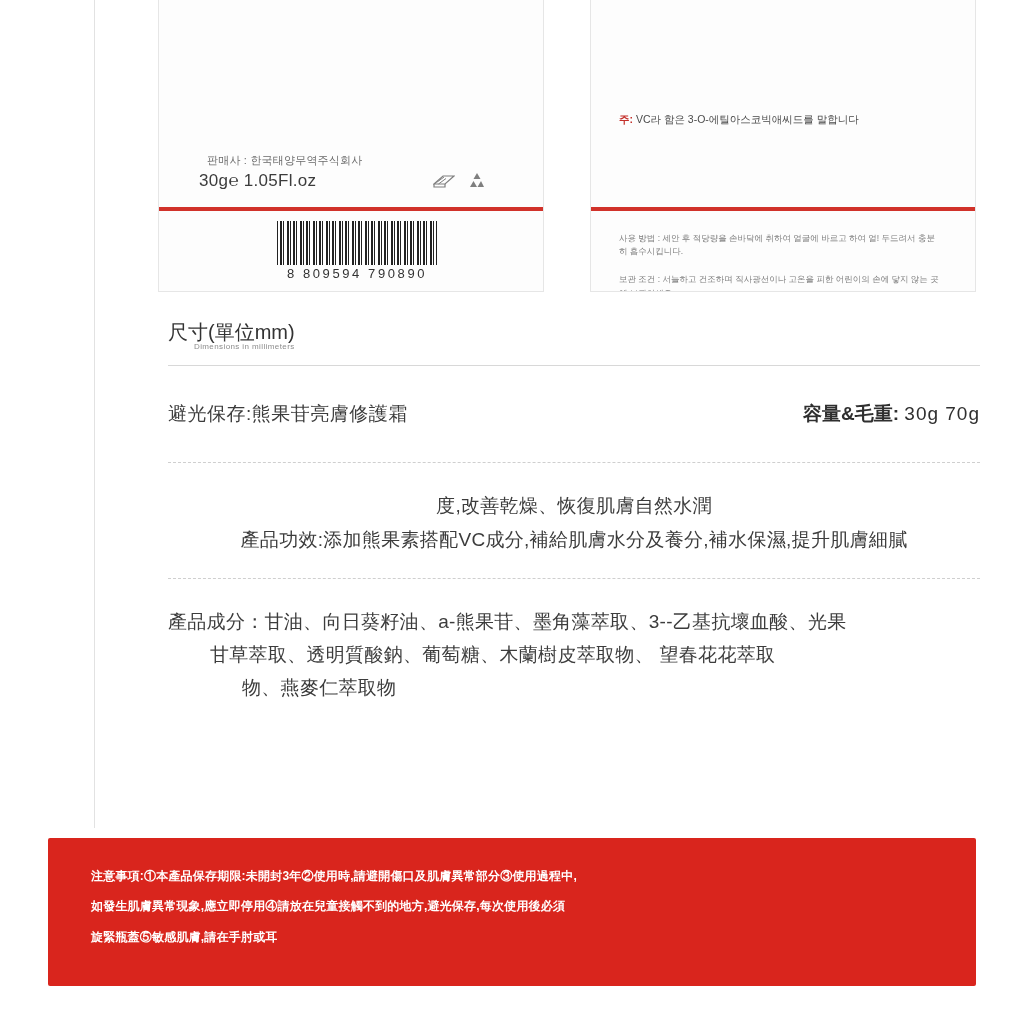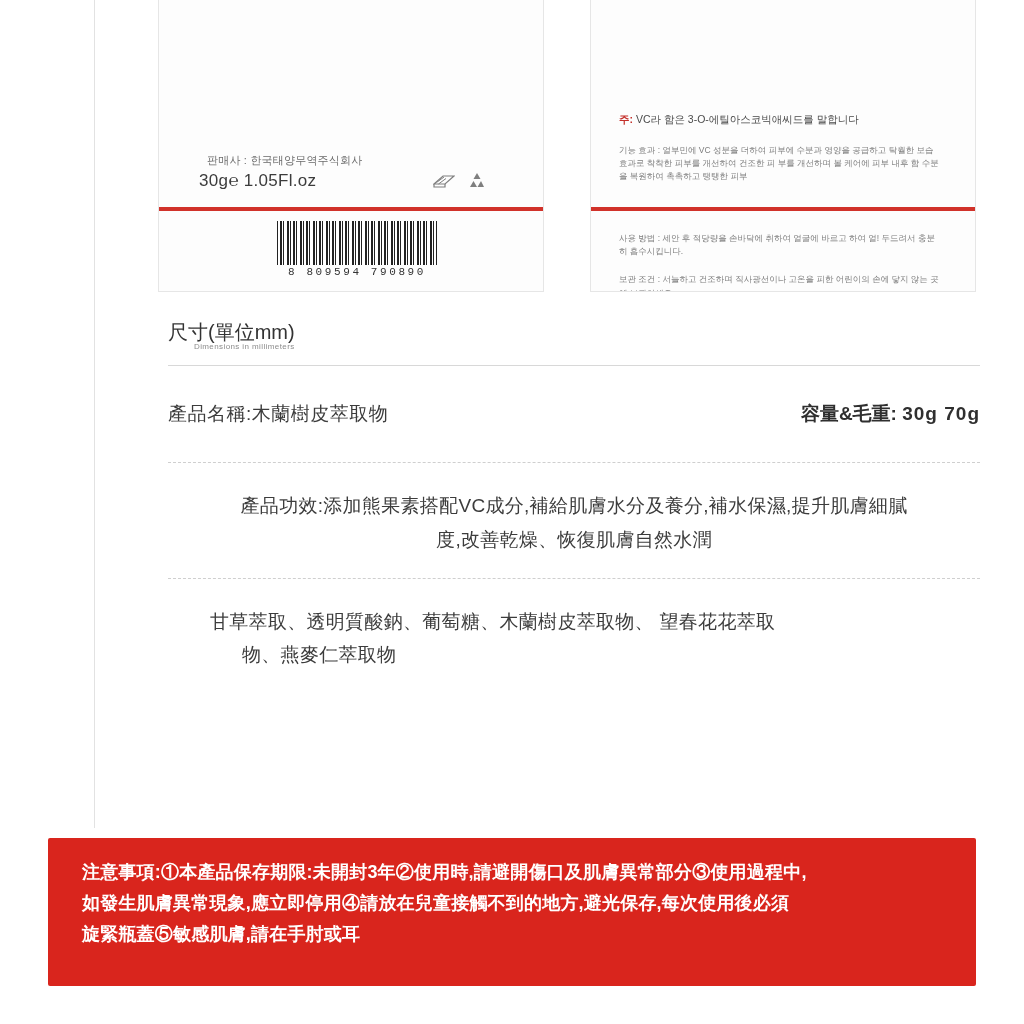"기능 효과 : 얼부민에 VC" div.kr-small { html: <div> <span>기능 효과 :</span> <span>얼부민에 VC 성분을 더하여 피부에 수분과 영양을 공급하고 탁월한 보습 효과로 착착한 피부를 개선하여 건조한 피 부를 개선하며 볼 케어에 피부 내후 함 수분을 복원하여 촉촉하고 탱탱한 피부</span> </div> -> none }
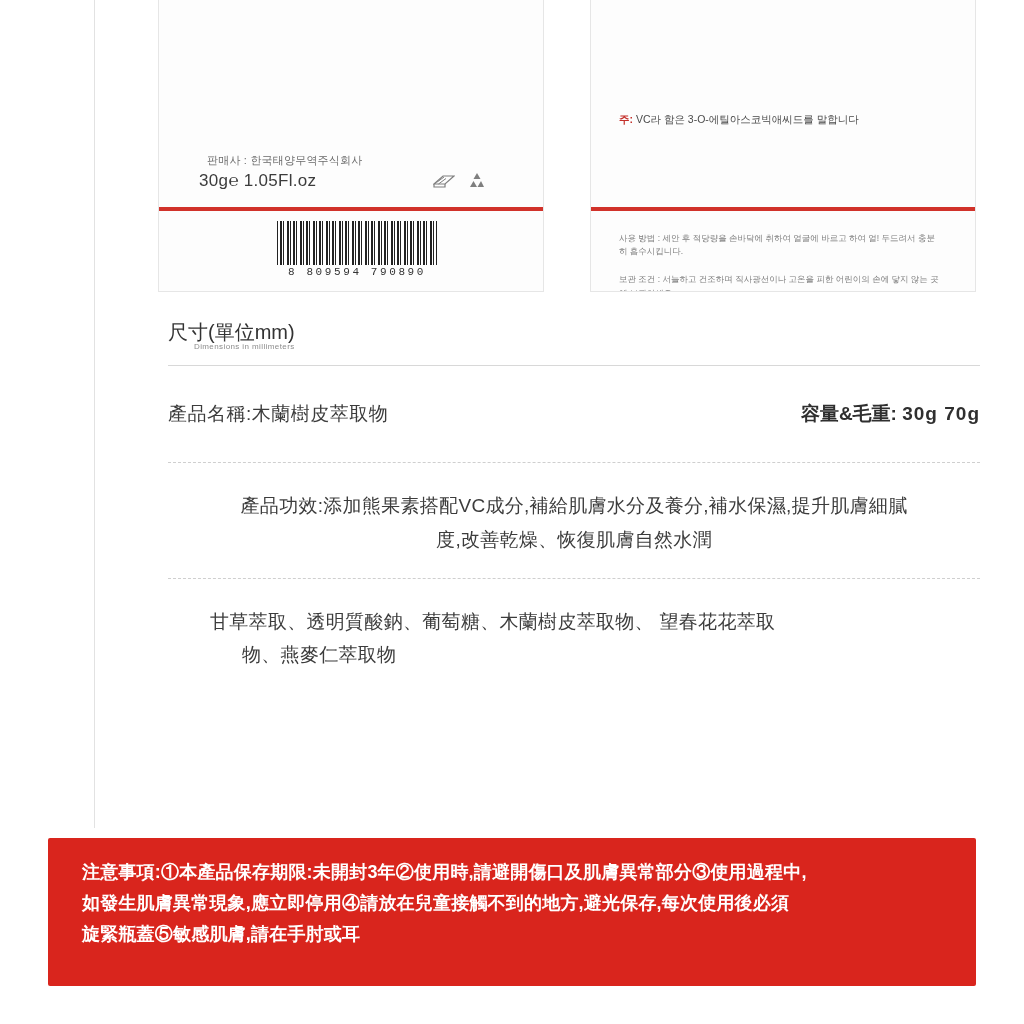"8 809594 790890" .barcode-num { font-family: Liberation Mono, monospace -> Liberation Sans, sans-serif; font-size: 11px -> 13px }
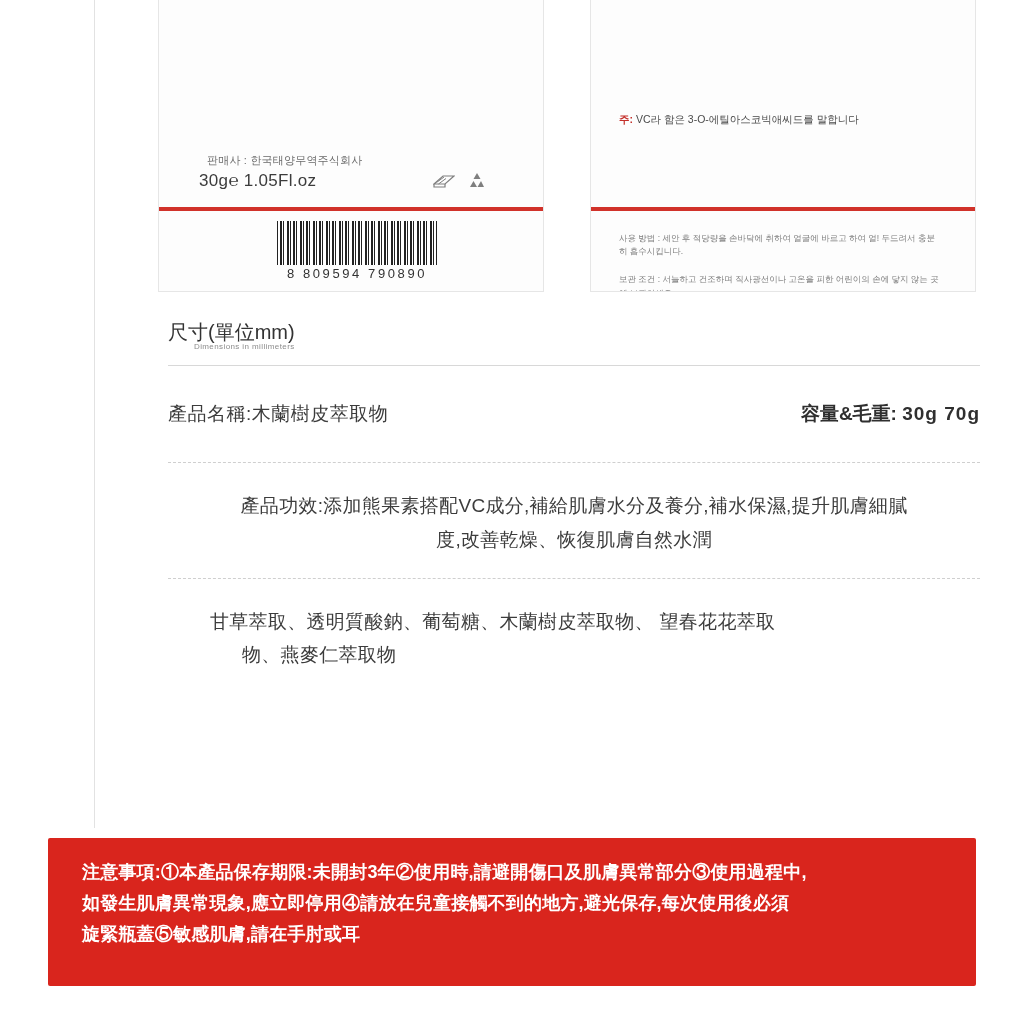"產品名稱:木蘭樹皮萃取物" div.row-name { text: 產品名稱:木蘭樹皮萃取物 -> 避光保存:熊果苷亮膚修護霜 }
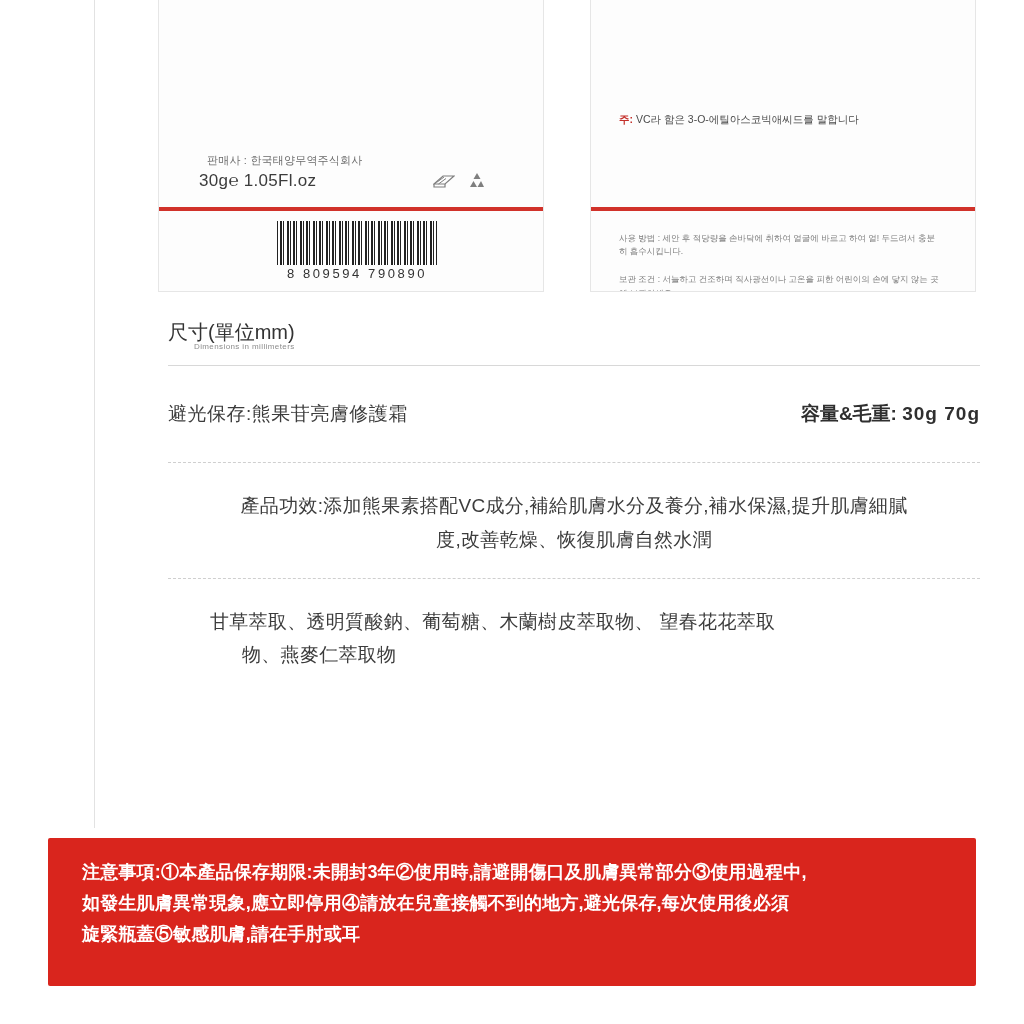"30g 70g" .row-capacity .cap-vals { font-weight: bold -> normal }
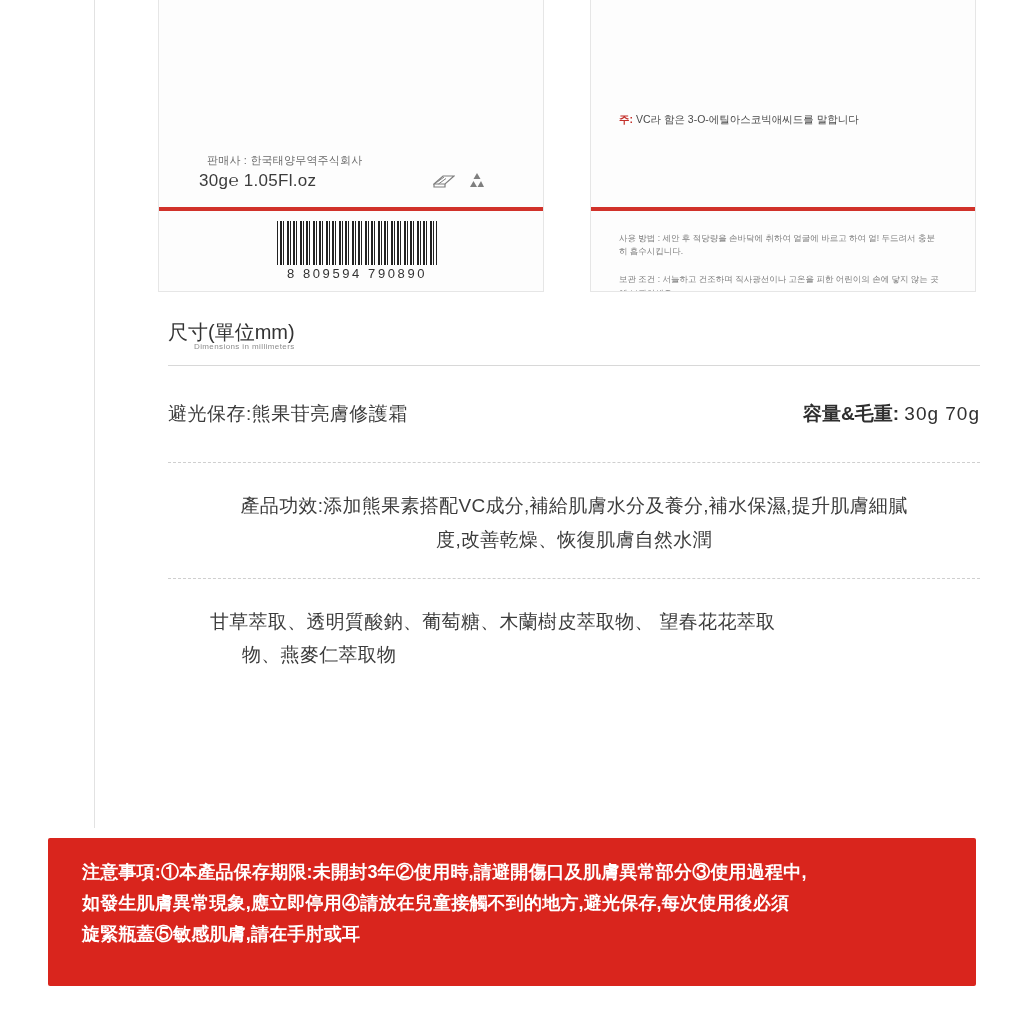"產品功效:添加熊果素搭配VC成分,補給肌膚水分及養分,補水保濕,提升肌膚細膩" div.block-text { order: before "度,改善乾燥、恢復肌膚自然水潤" -> after "度,改善乾燥、恢復肌膚自然水潤" }
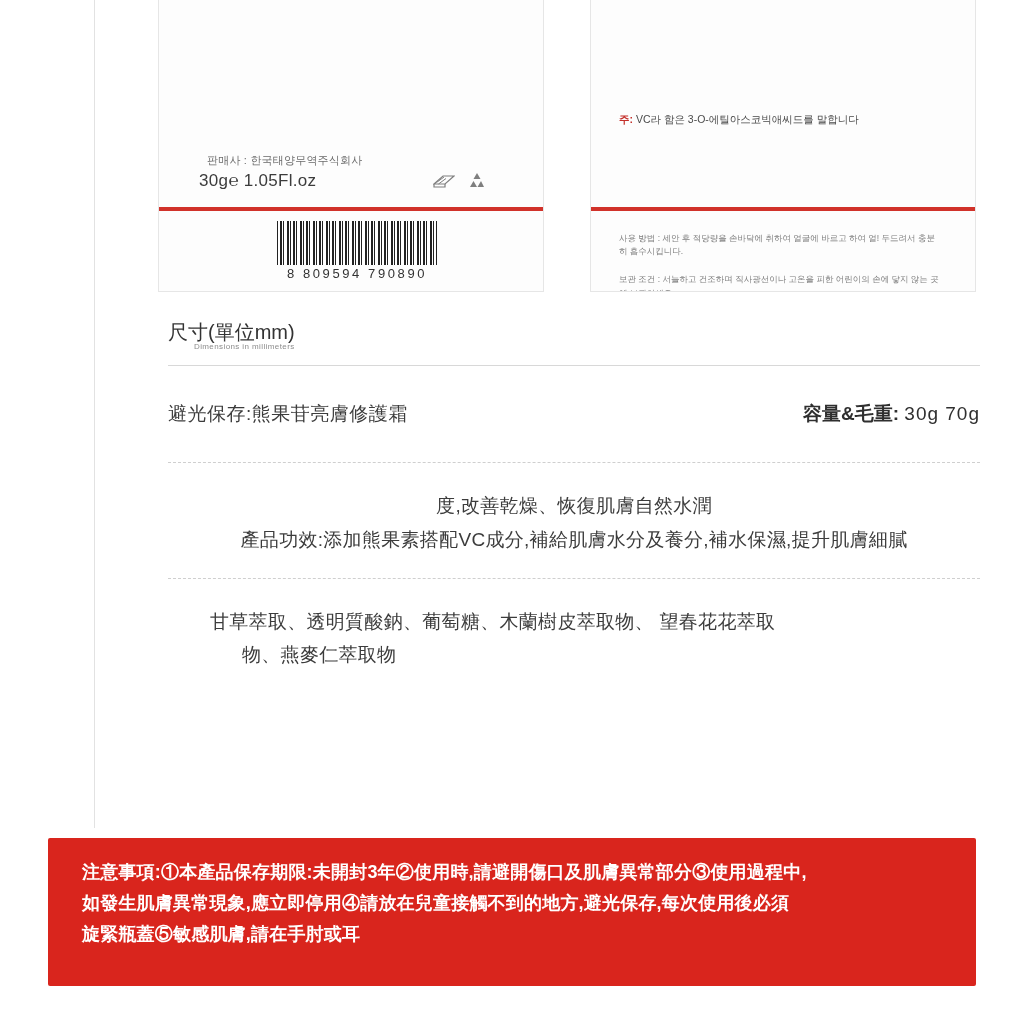"產品成分：甘油、向日葵籽油、a-熊果苷、墨角藻萃取、3--乙基抗壞血酸、光果" span.ing-l1 { html: none -> <span>產品成分：甘油、向日葵籽油、a-熊果苷、墨角藻萃取、3--乙基抗壞血酸、光果</span> }
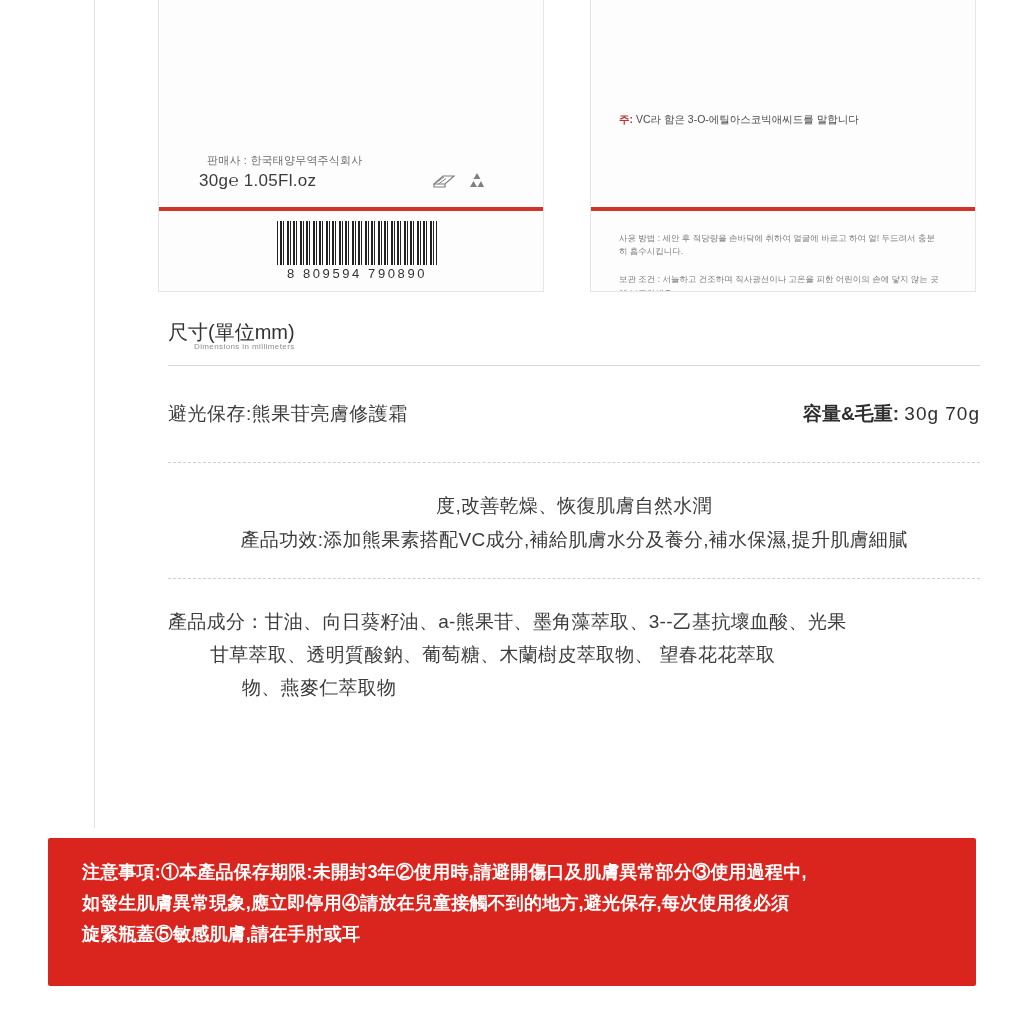"注意事項:①本產品保存期限:未開封3年②使用時,請避開傷口及肌膚異常部分③使用過" .warn p { font-size: 18px -> 12px; margin: 2px -> 11px }
